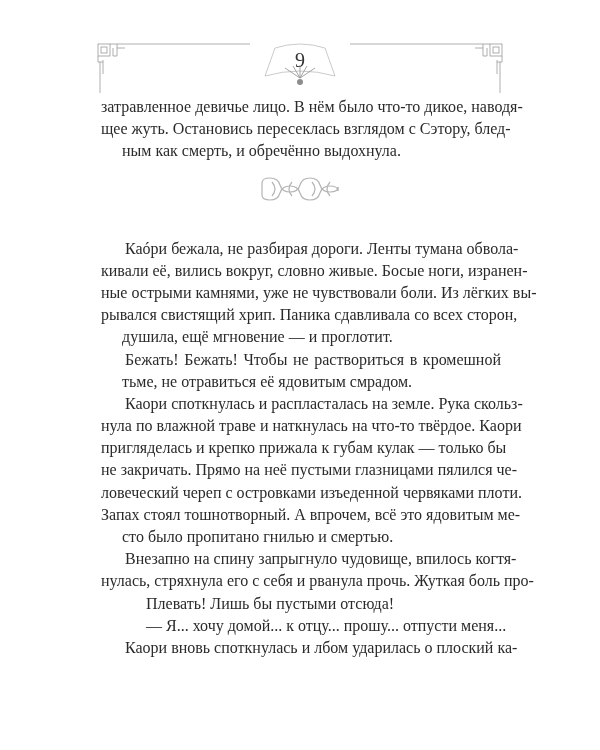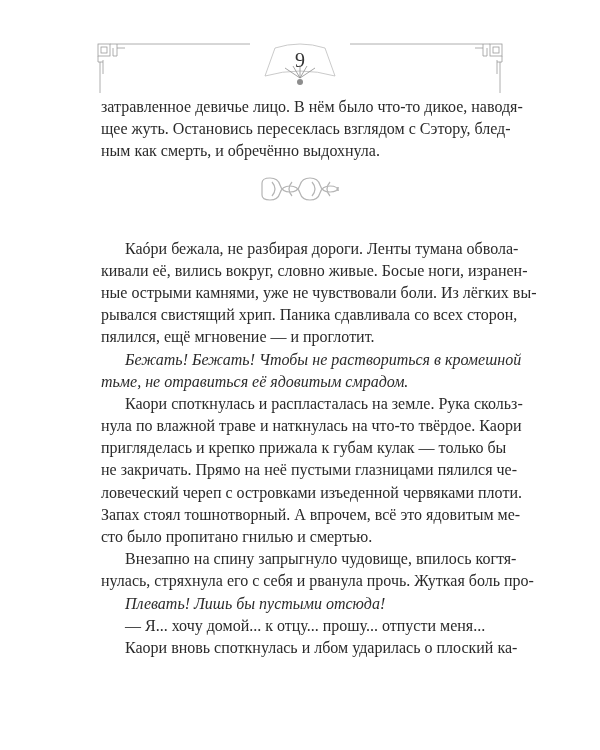"ным как смерть, и обречённо" .line.last { margin-left: none -> 21px }
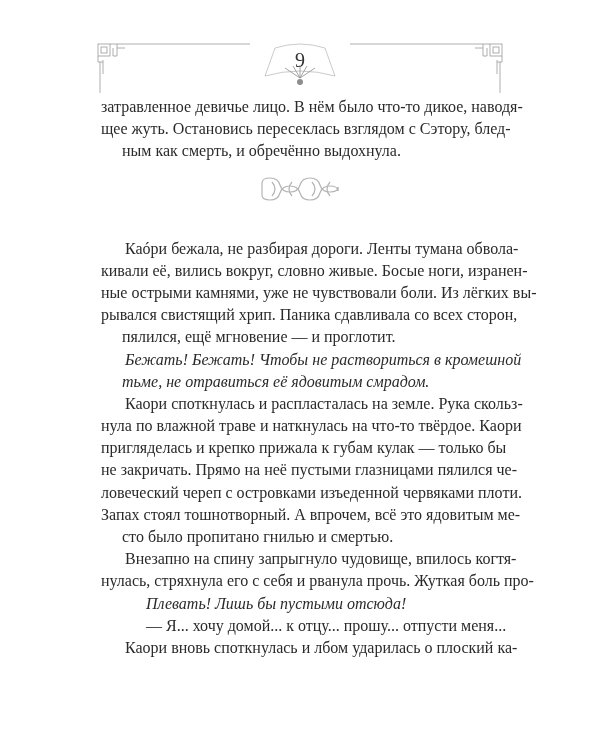"пялился, ещё мгновение — и" div.line { text: пялился -> душила }
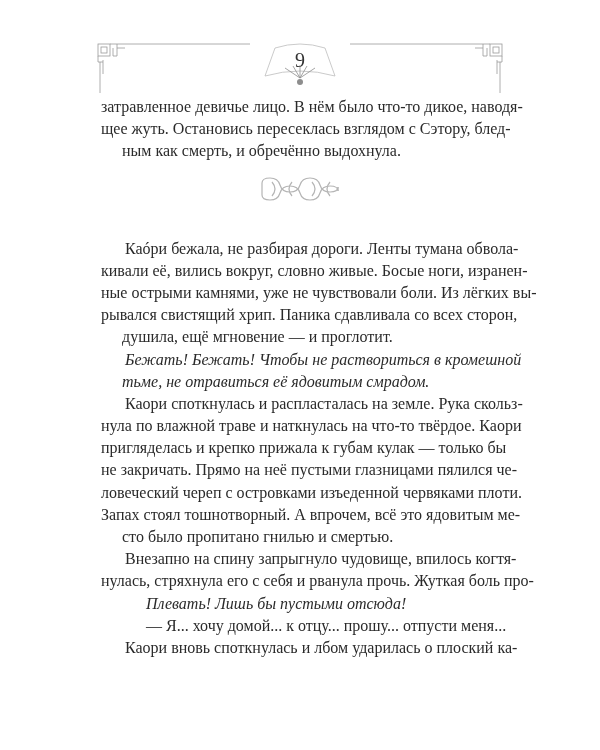"Бежать! Бежать! Чтобы не раствориться" .line.italic { font-style: italic -> none }
